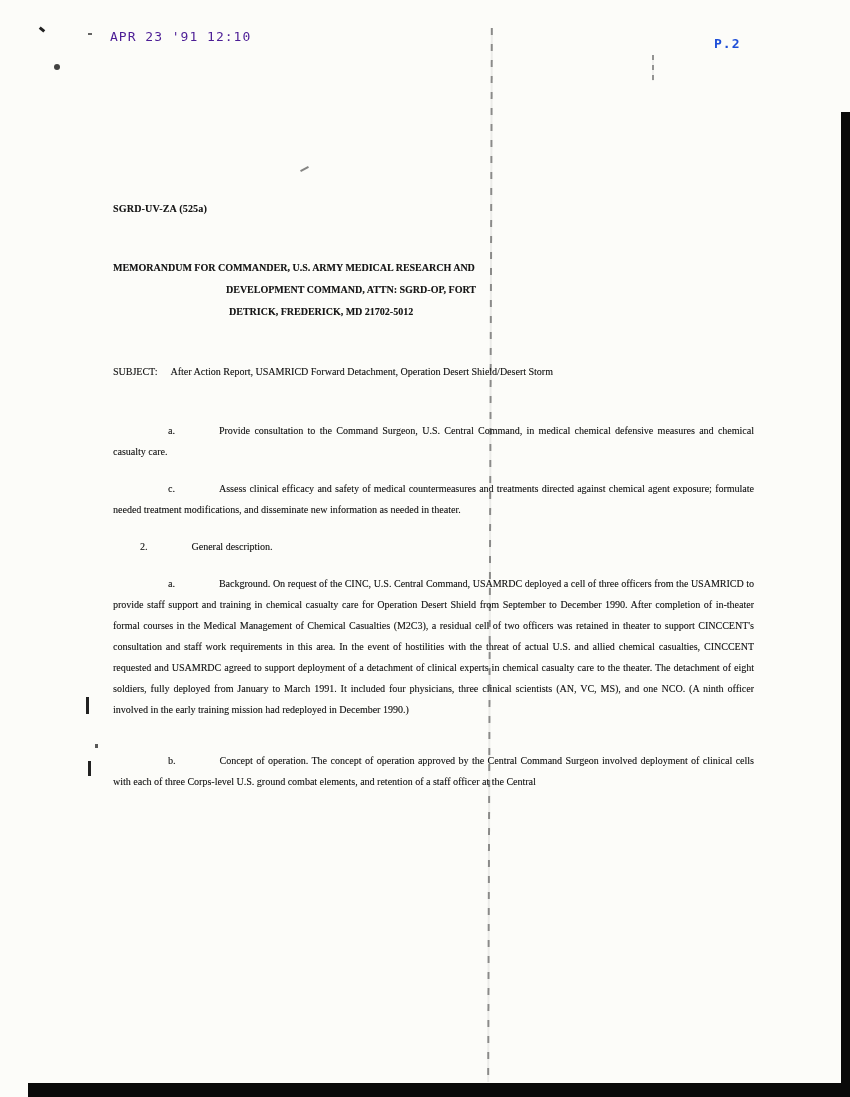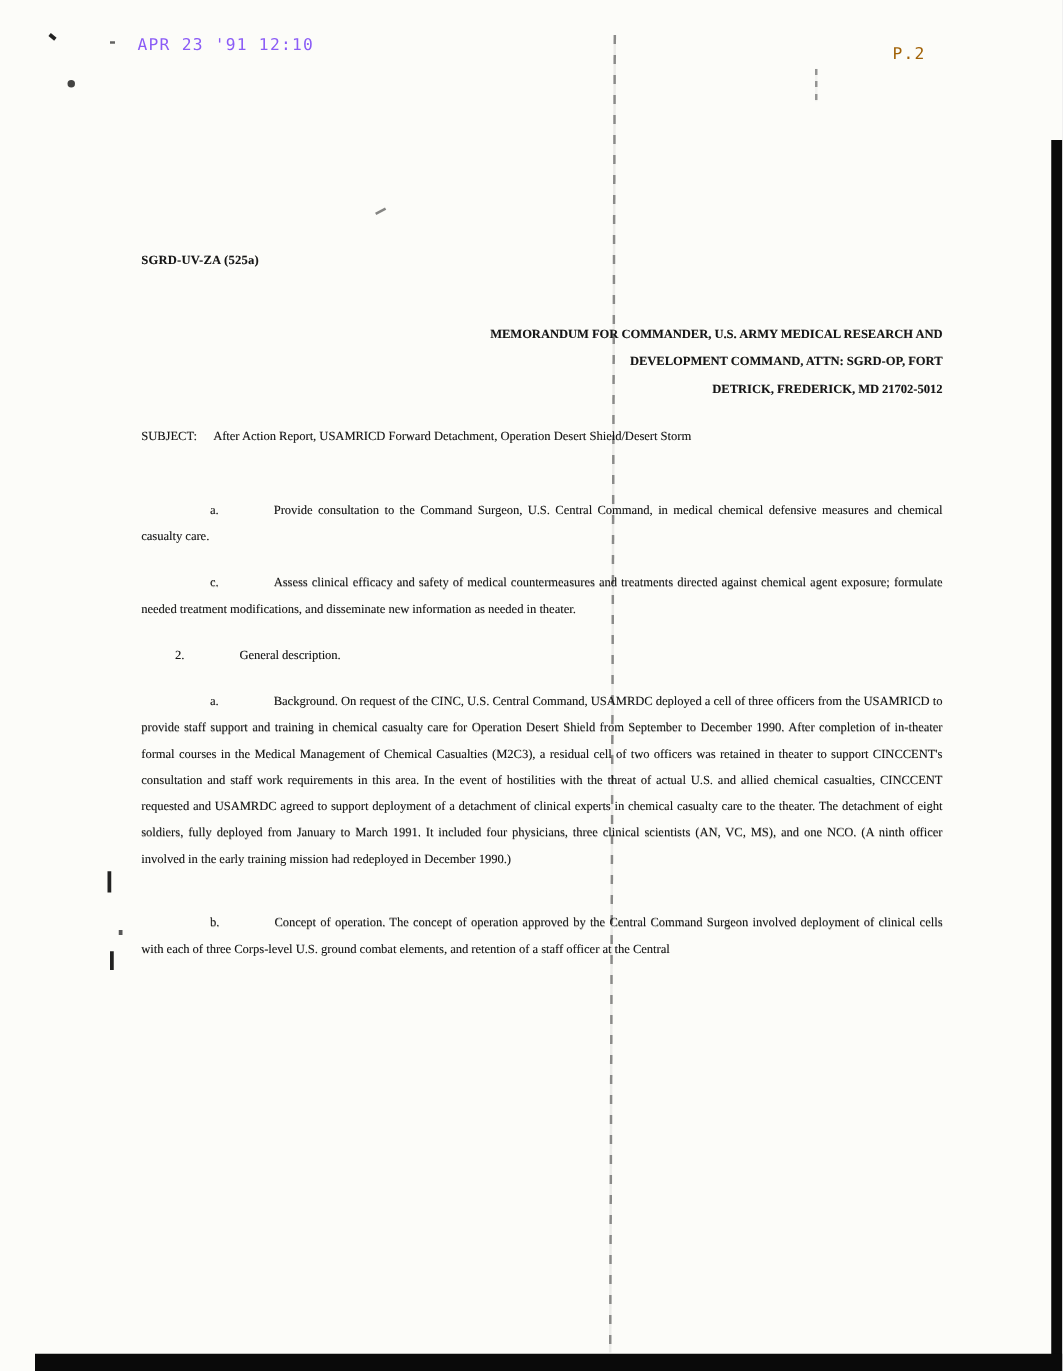"APR 23 '91 12:10" .fax-time { color: #8b5cf6 -> #4c1d95 }
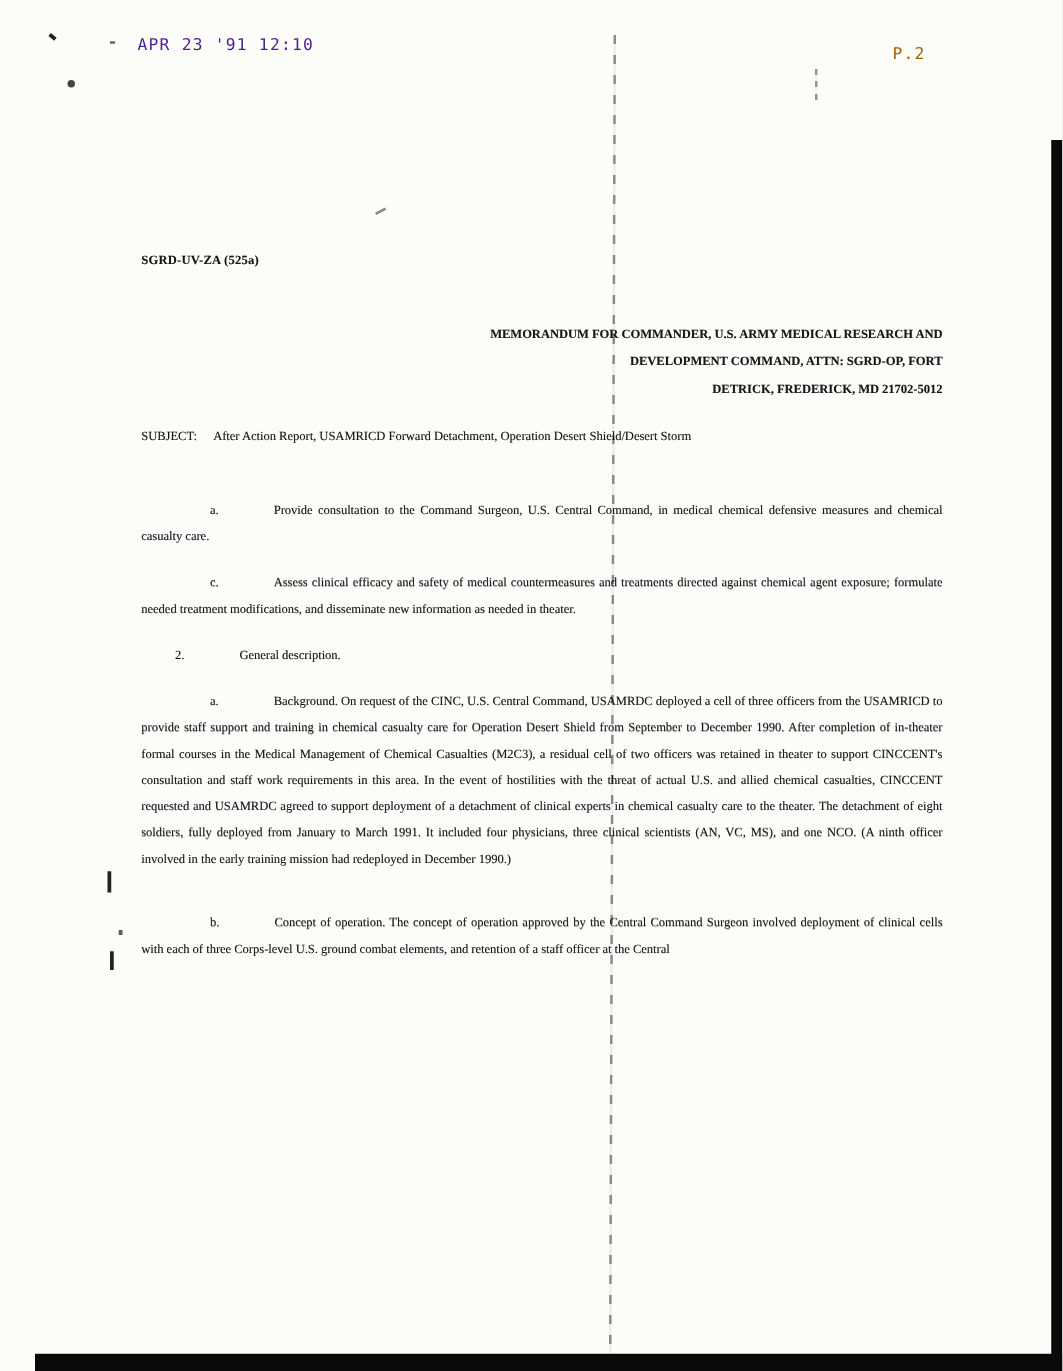"P.2" .fax-page { color: #a16207 -> #1d4ed8; font-weight: none -> bold }
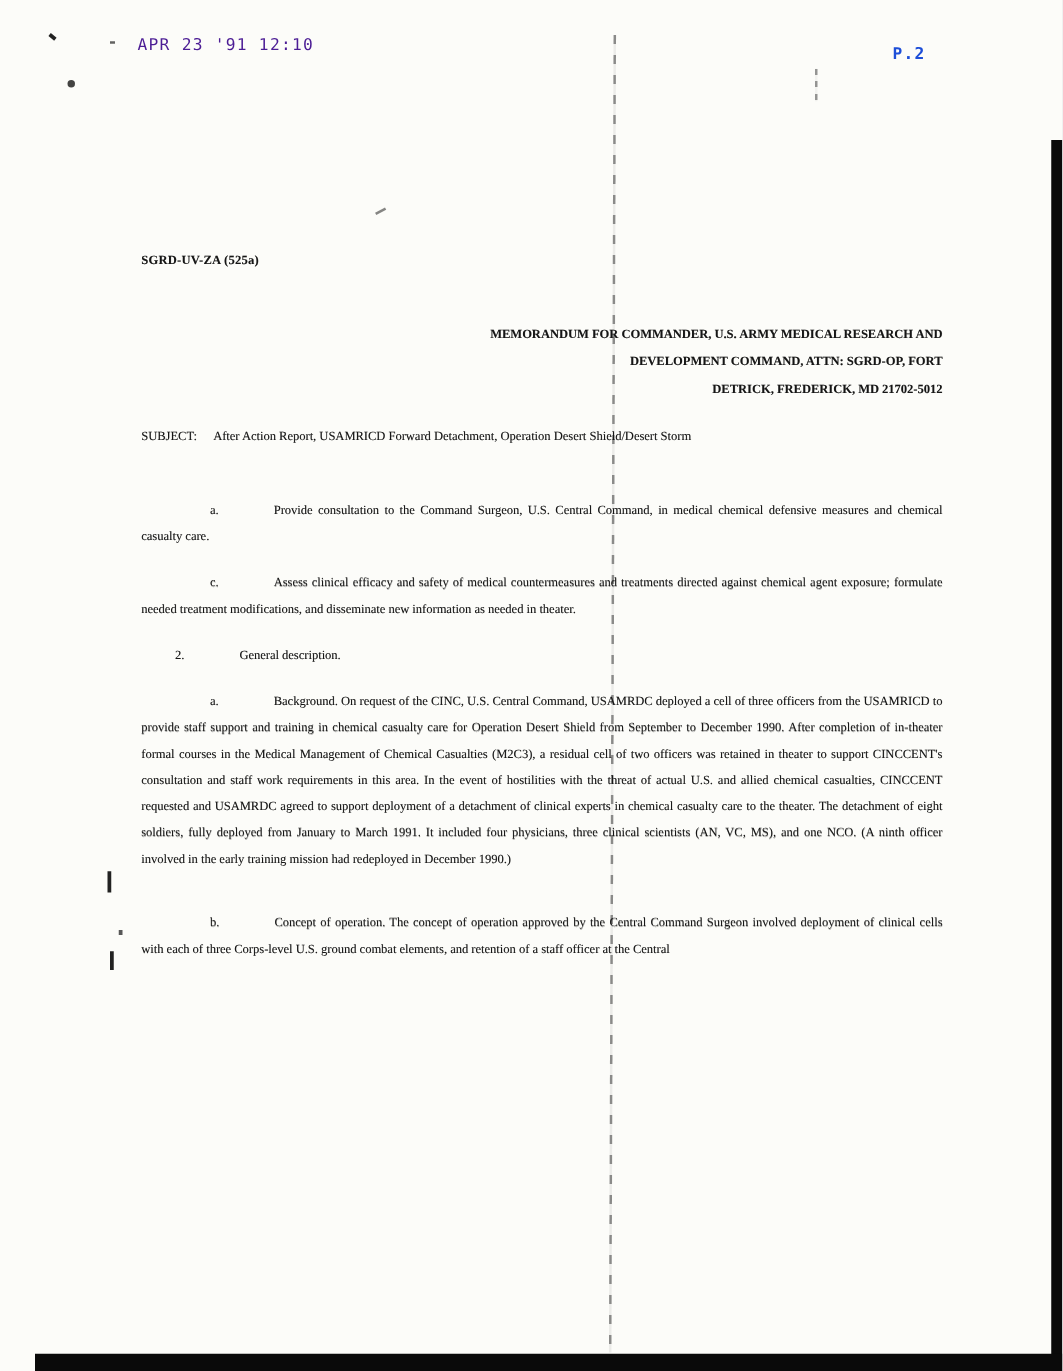"MEMORANDUM FOR COMMANDER, U.S. ARMY" .memo-for { margin: 0 0 16px 0 -> 0 0 38px 0; text-align: right -> none }
